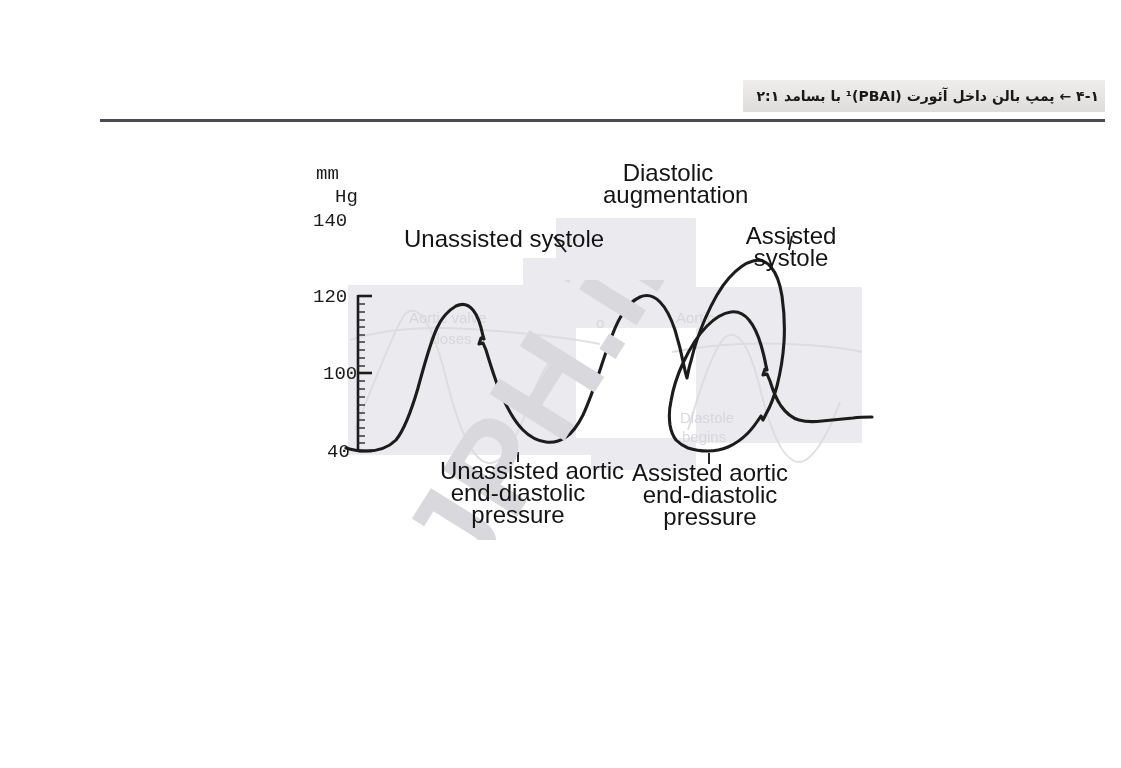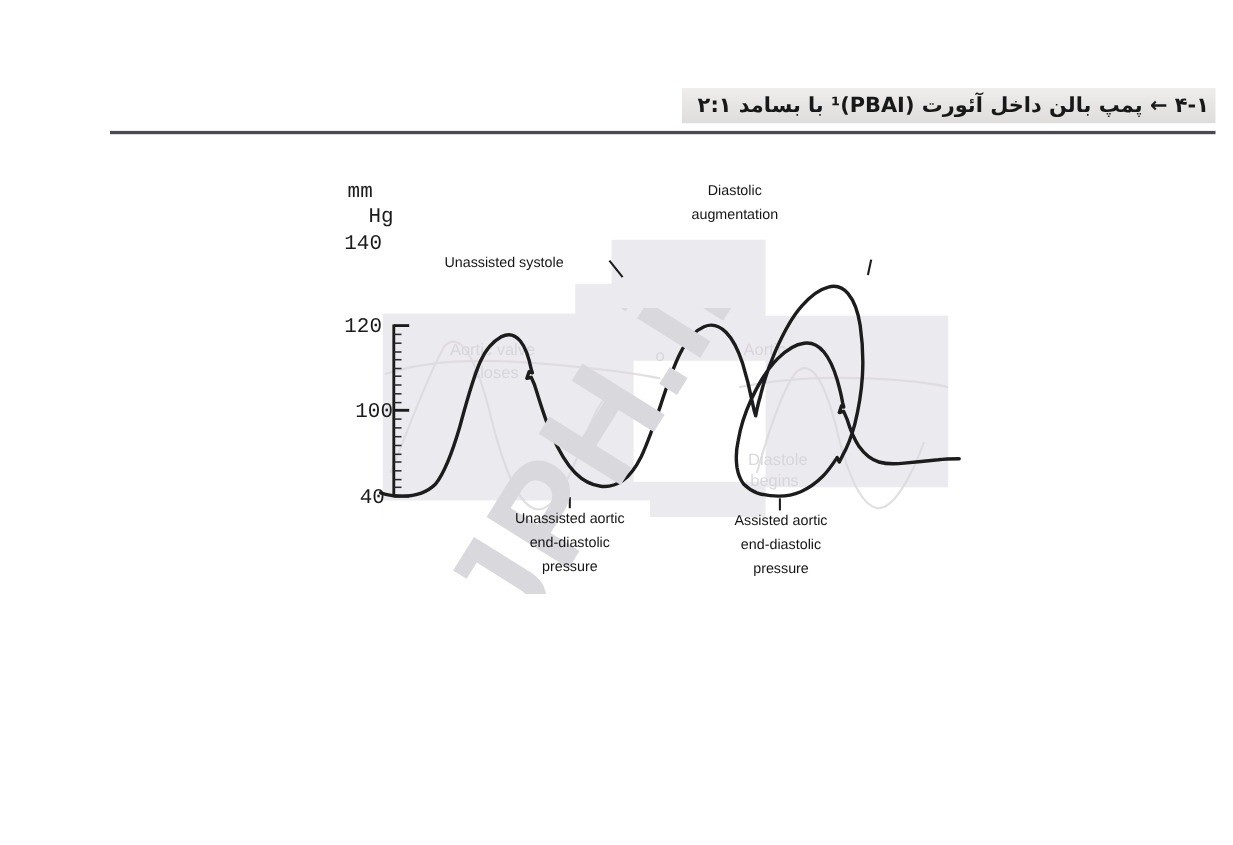"۱-۴ ← پمپ بالن داخل" #header-title { font-size: 19px -> 14px }
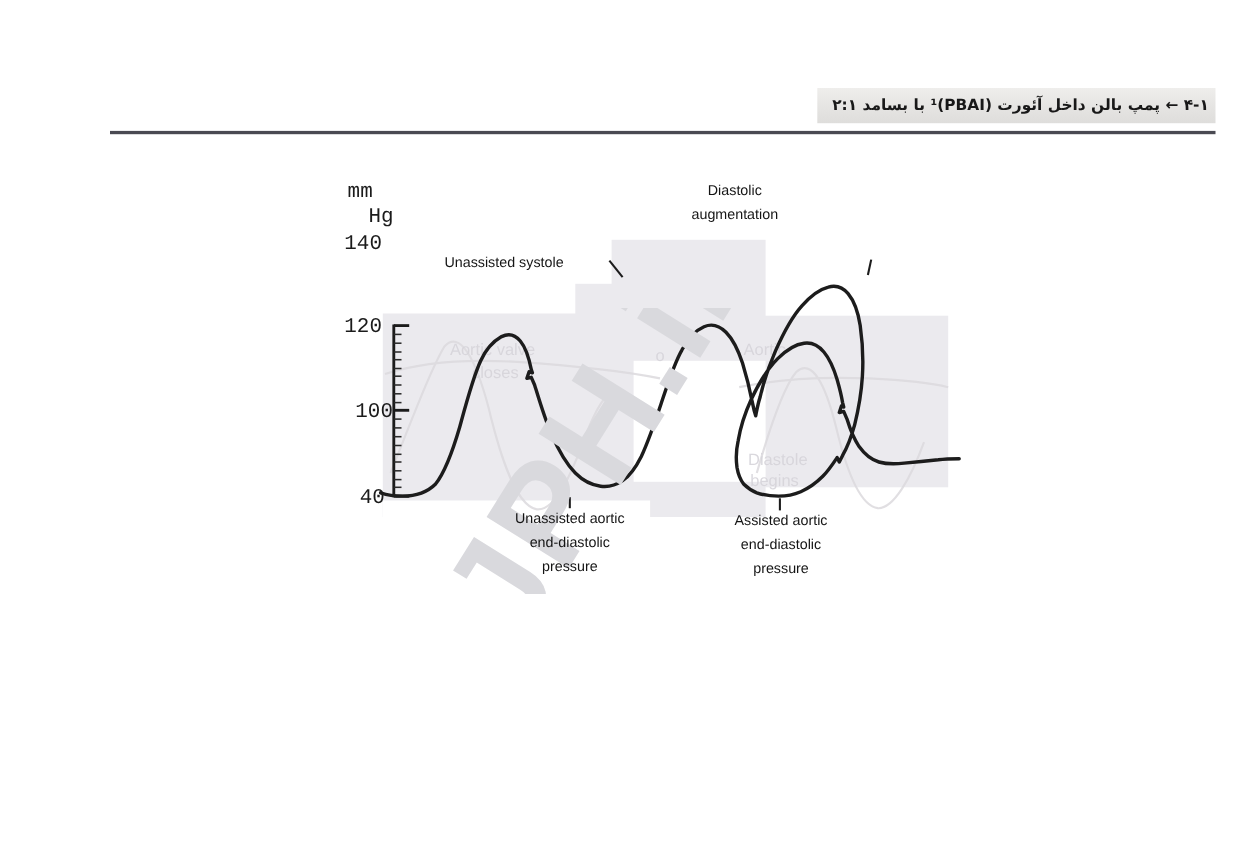"Diastolic" .annot { font-size: 13px -> 24px }
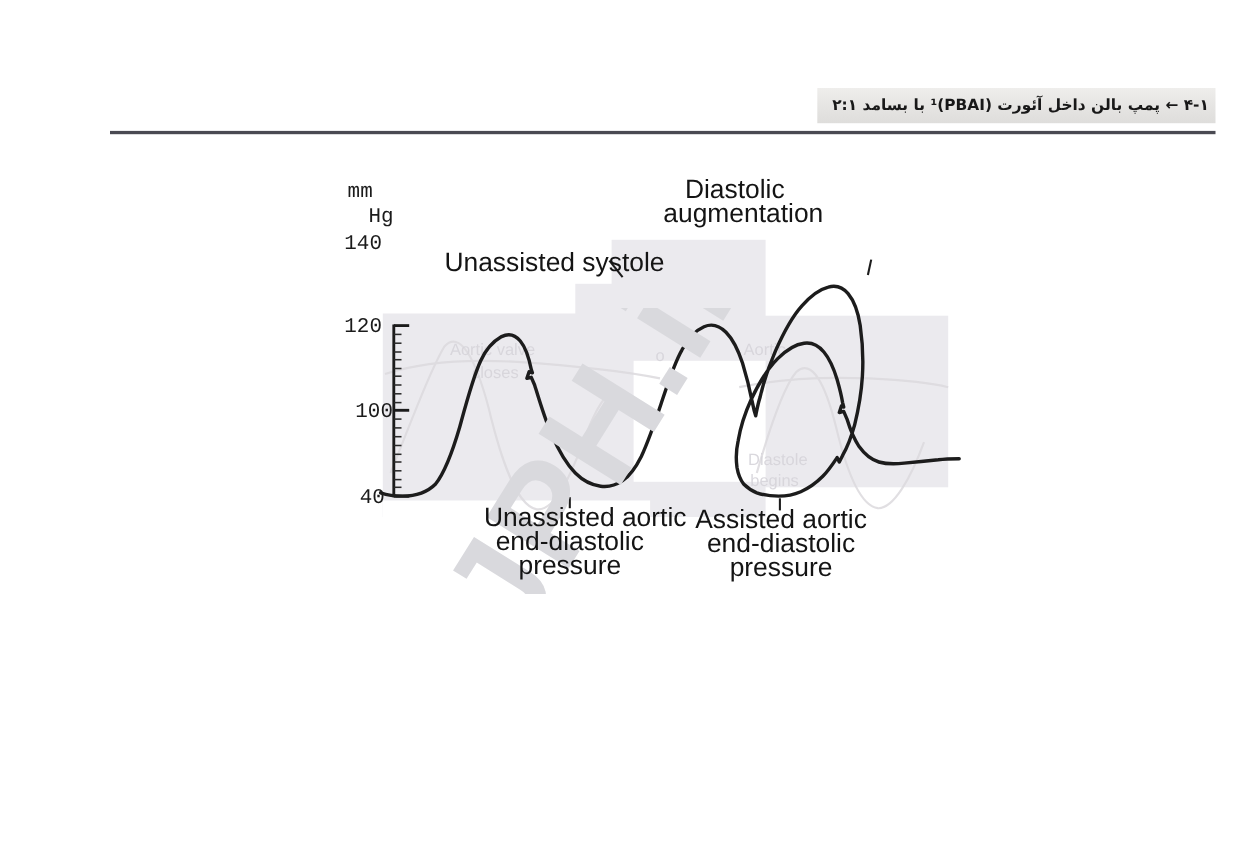"Assisted" div.annot { html: none -> <div> <div>Assisted</div> <div>systole</div> </div> }
